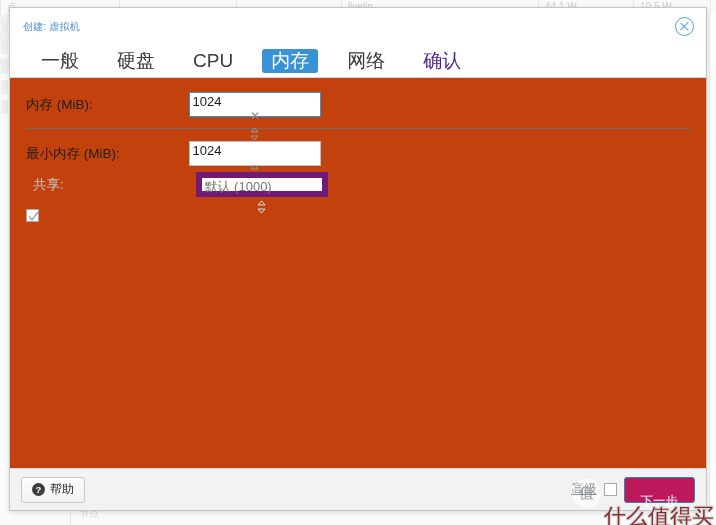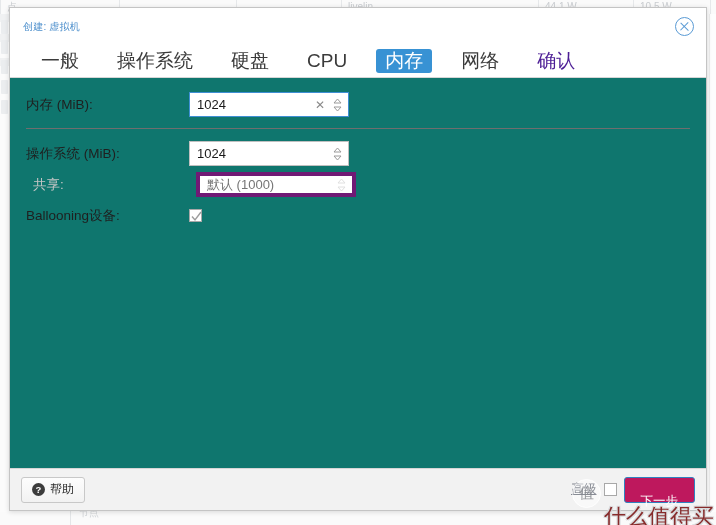"操作系统" div.tab { html: <div>操作系统</div> -> none }
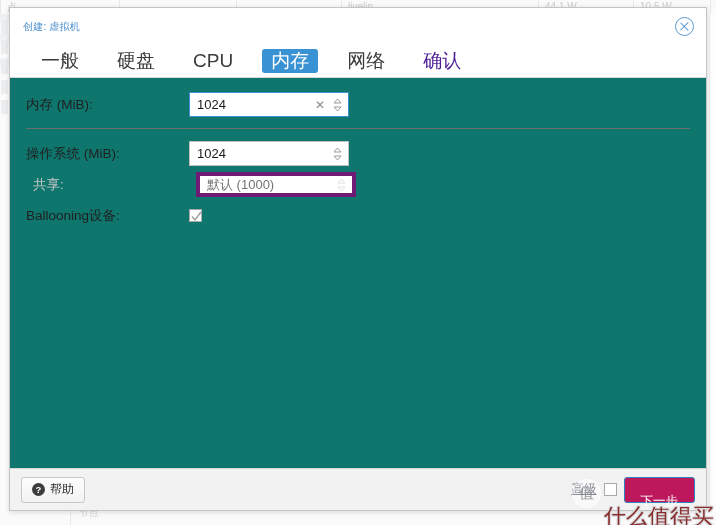"内存 (MiB):" .body { background: #0f766e -> #c2410c }
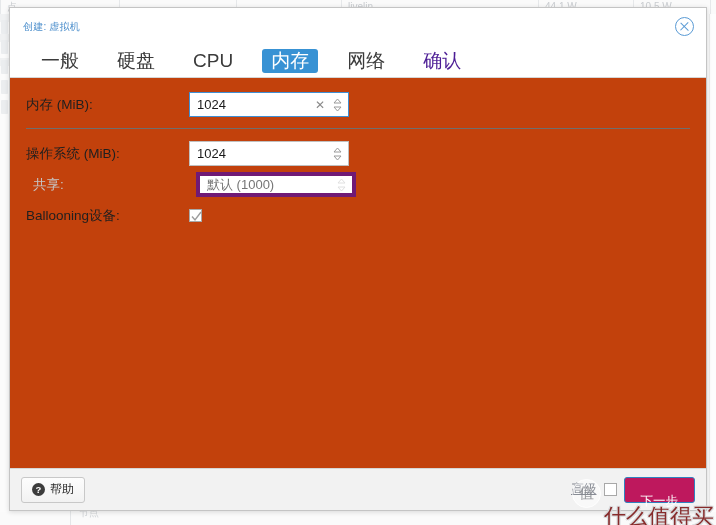"1024" .field { flex-direction: none -> column; width: 160px -> 132px }
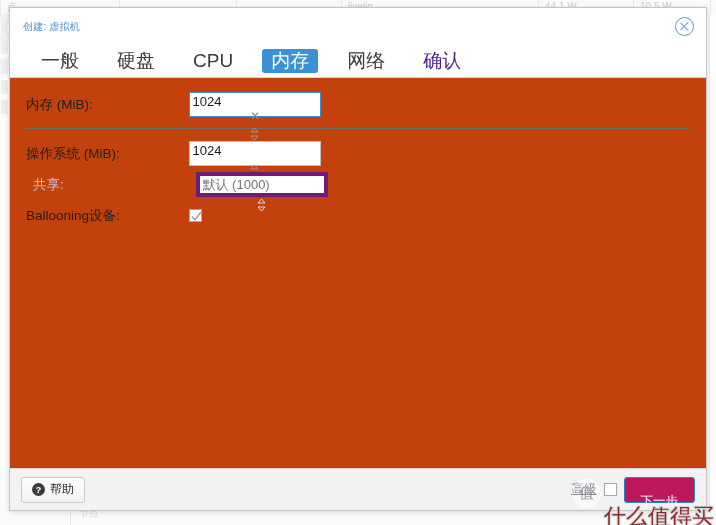"操作系统 (MiB):" div.lbl { text: 操作系统 -> 最小内存 }
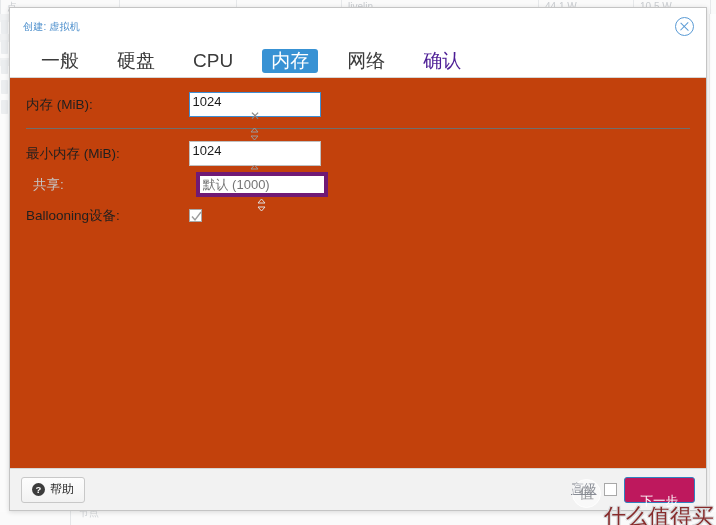"默认 (1000)" .field.disabled { border: 4px solid #701a75 -> 6px solid #701a75 }
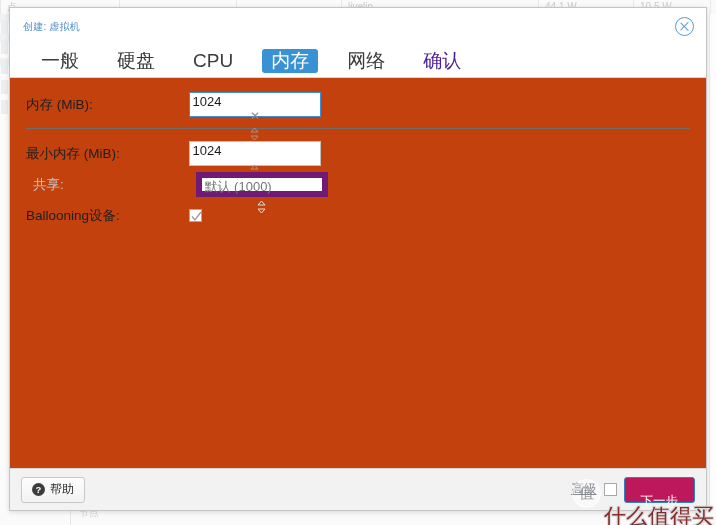"Ballooning设备:" div.lbl { html: <div>Ballooning设备:</div> -> none }
